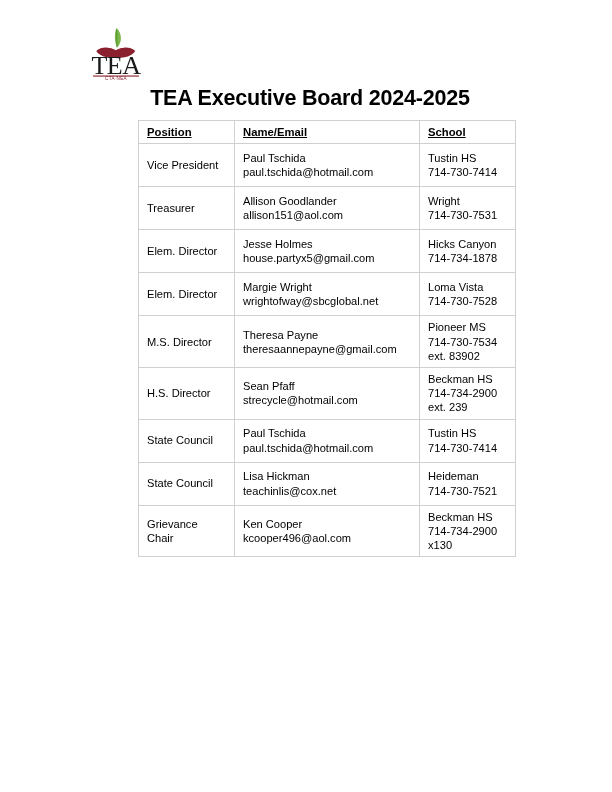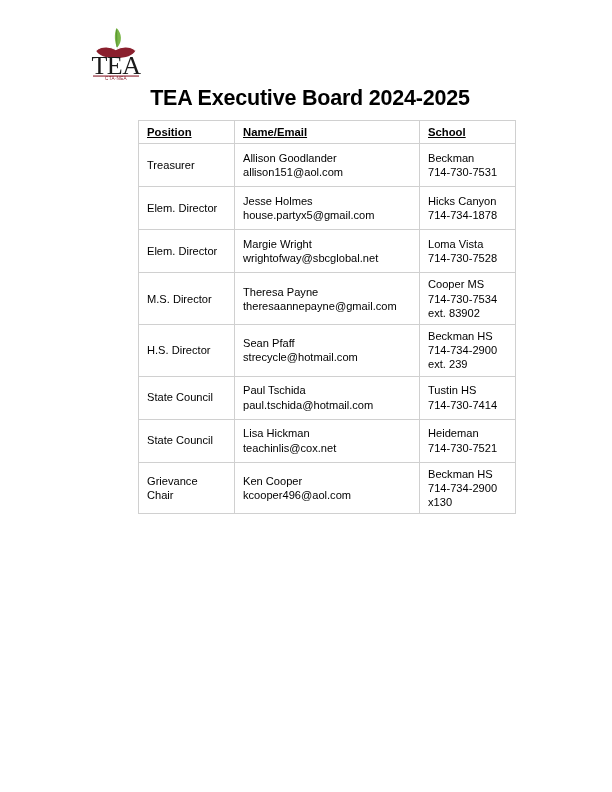"Vice President" tr { html: none -> <tr> <td> <div>Vice President</div> </td> <td> <div> <div>Paul Tschida</div> <div>paul.tschida@hotmail.com</div> </div> </td> <td> <div> <div>Tustin HS</div> <div>714-730-7414</div> </div> </td> </tr> }
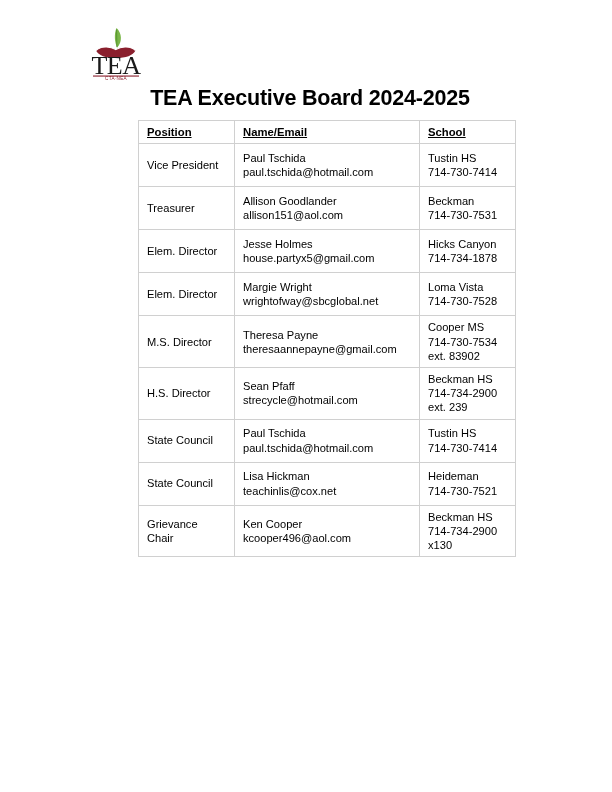"Beckman" div { text: Beckman -> Wright }
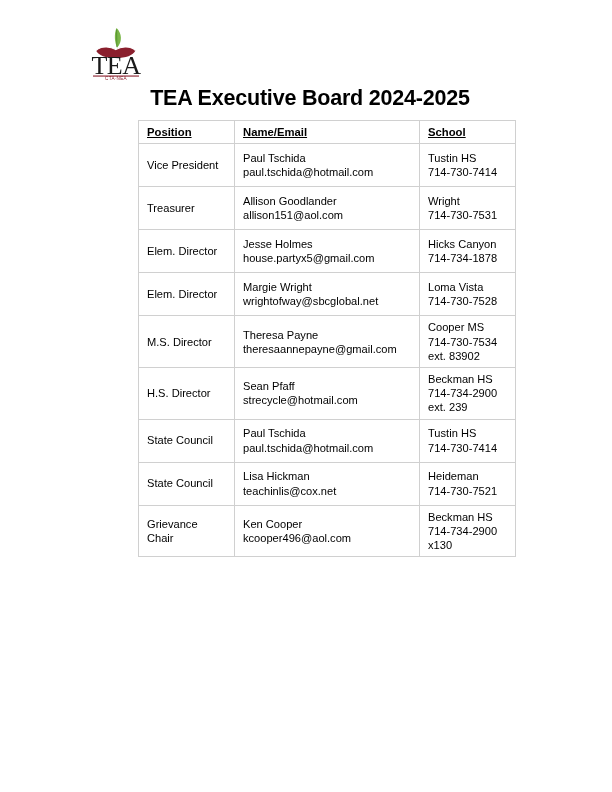"Cooper MS" div { text: Cooper -> Pioneer }
